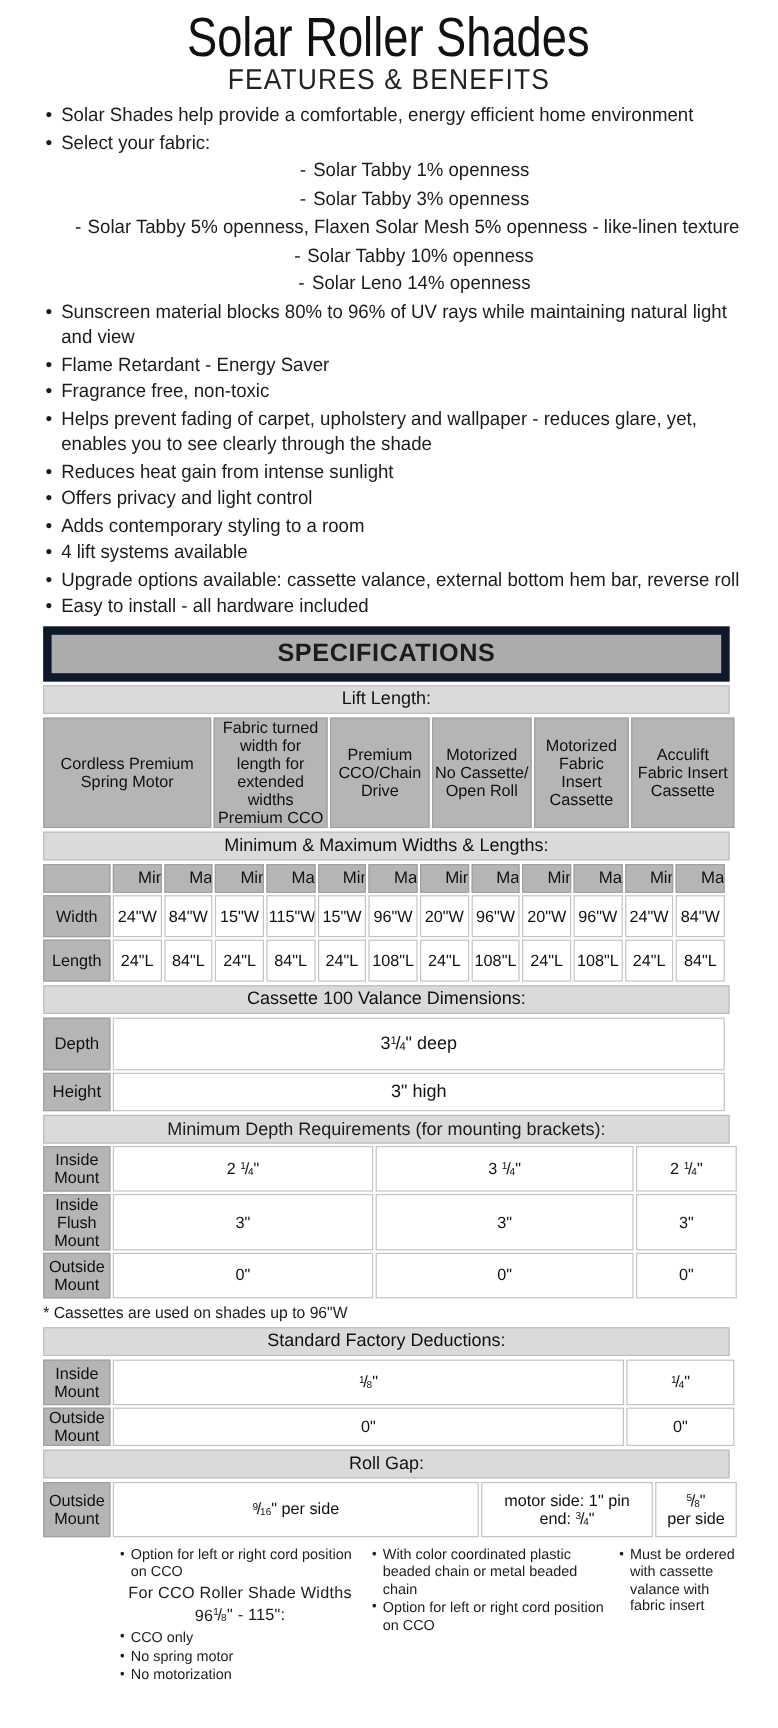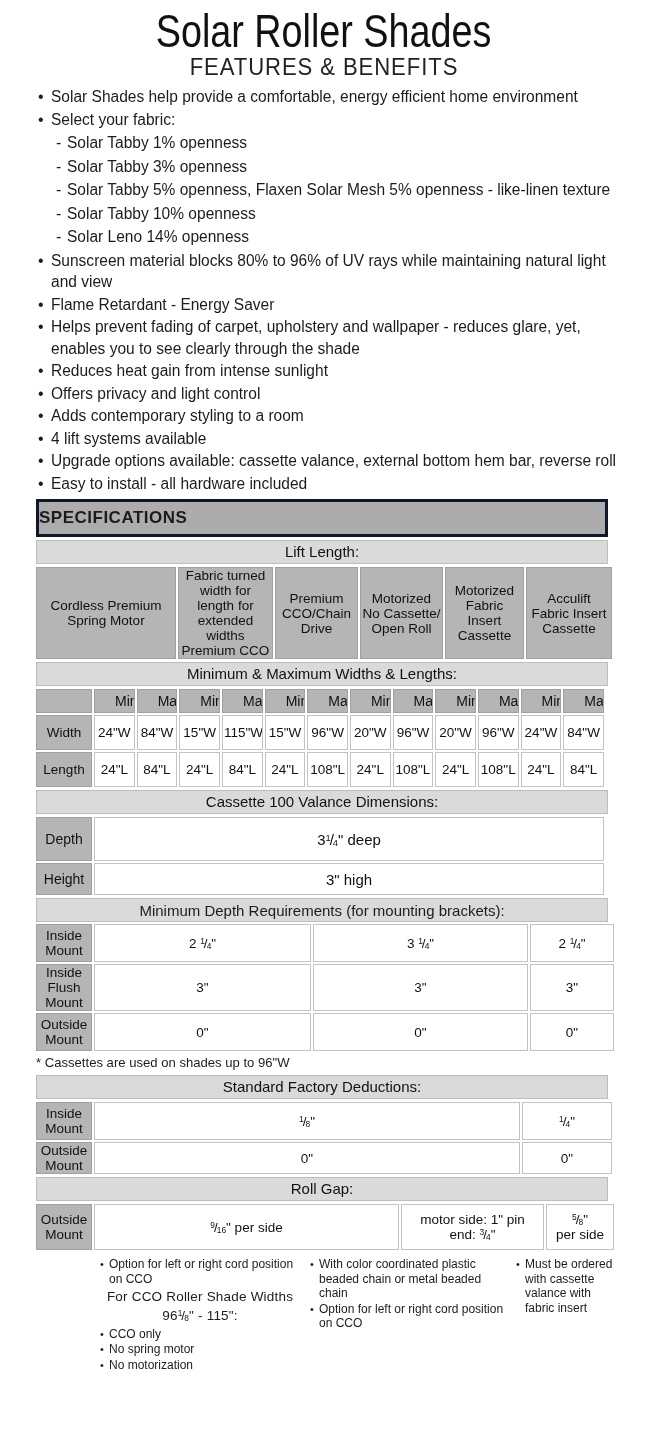"Solar Tabby 1% openness" .d { justify-content: none -> center }
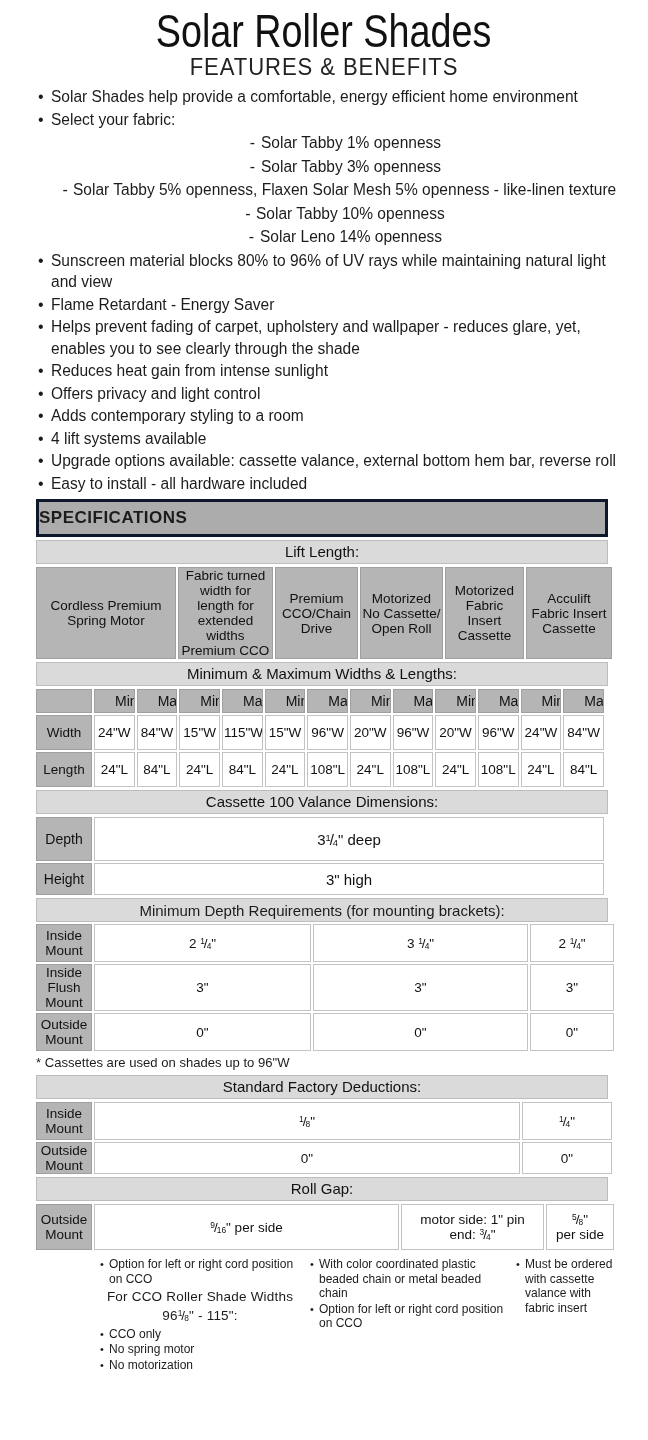"Fragrance free, non-toxic" div.b { html: none -> <div> <span>Fragrance free, non-toxic</span> </div> }
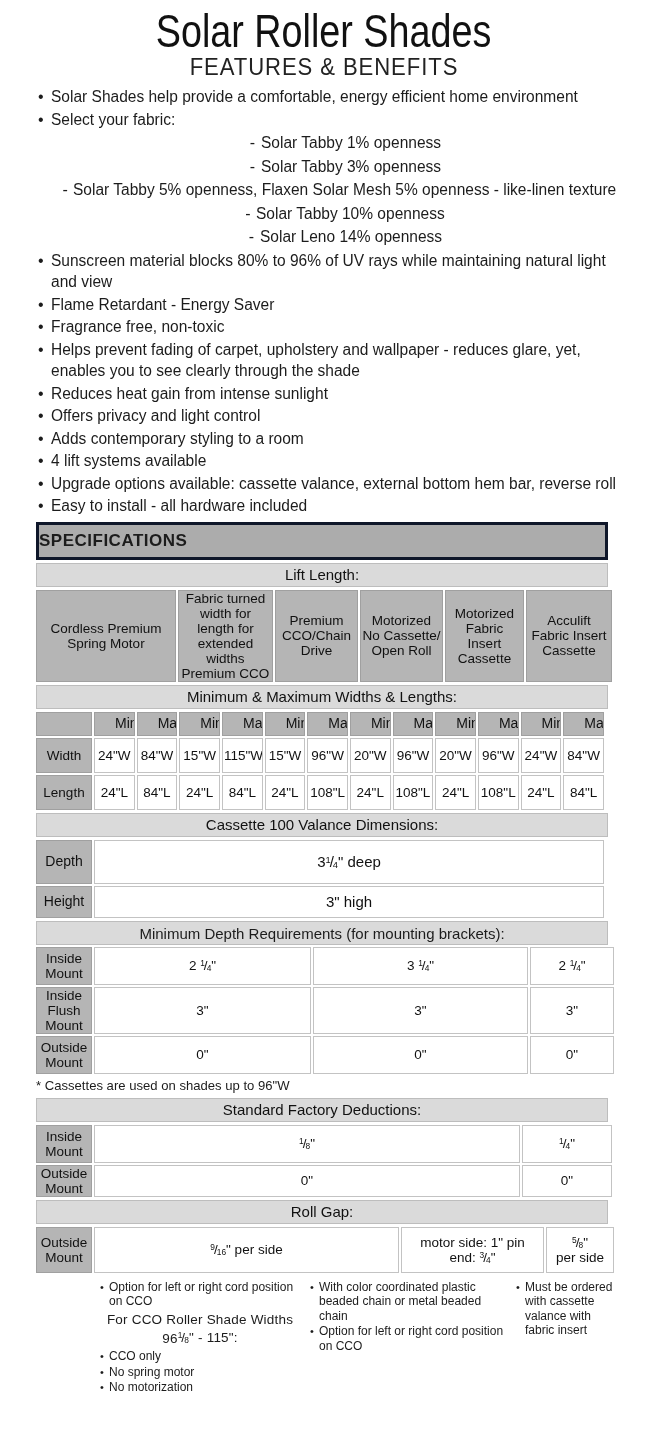"SPECIFICATIONS" .bar { border: 3px solid #0f172a -> 7px solid #0f172a; font-size: 17px -> 21px; text-align: none -> center }
